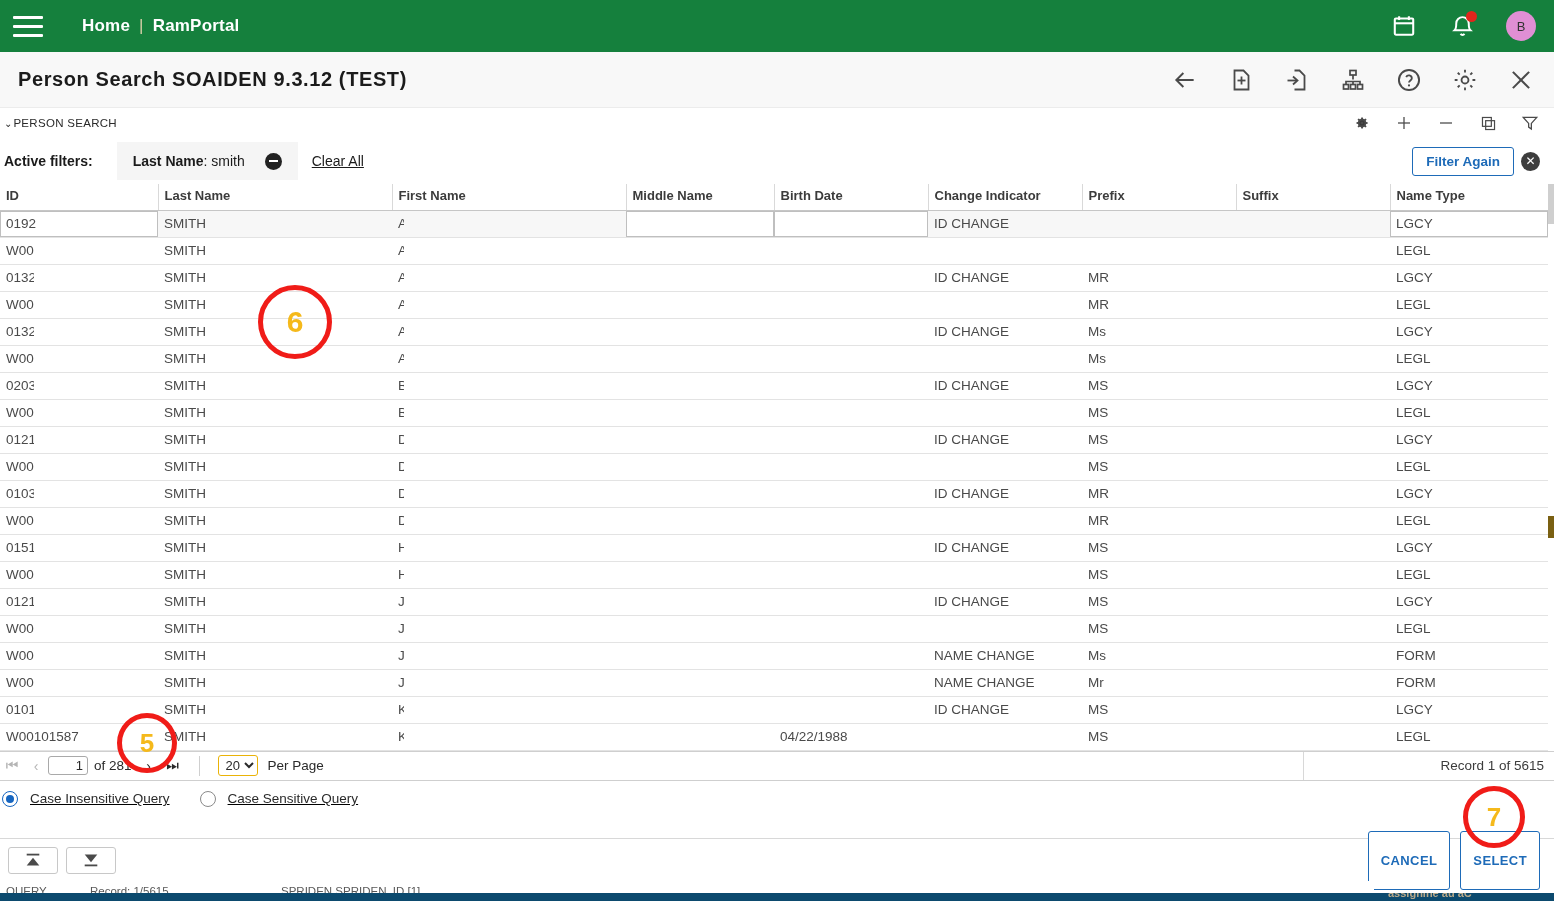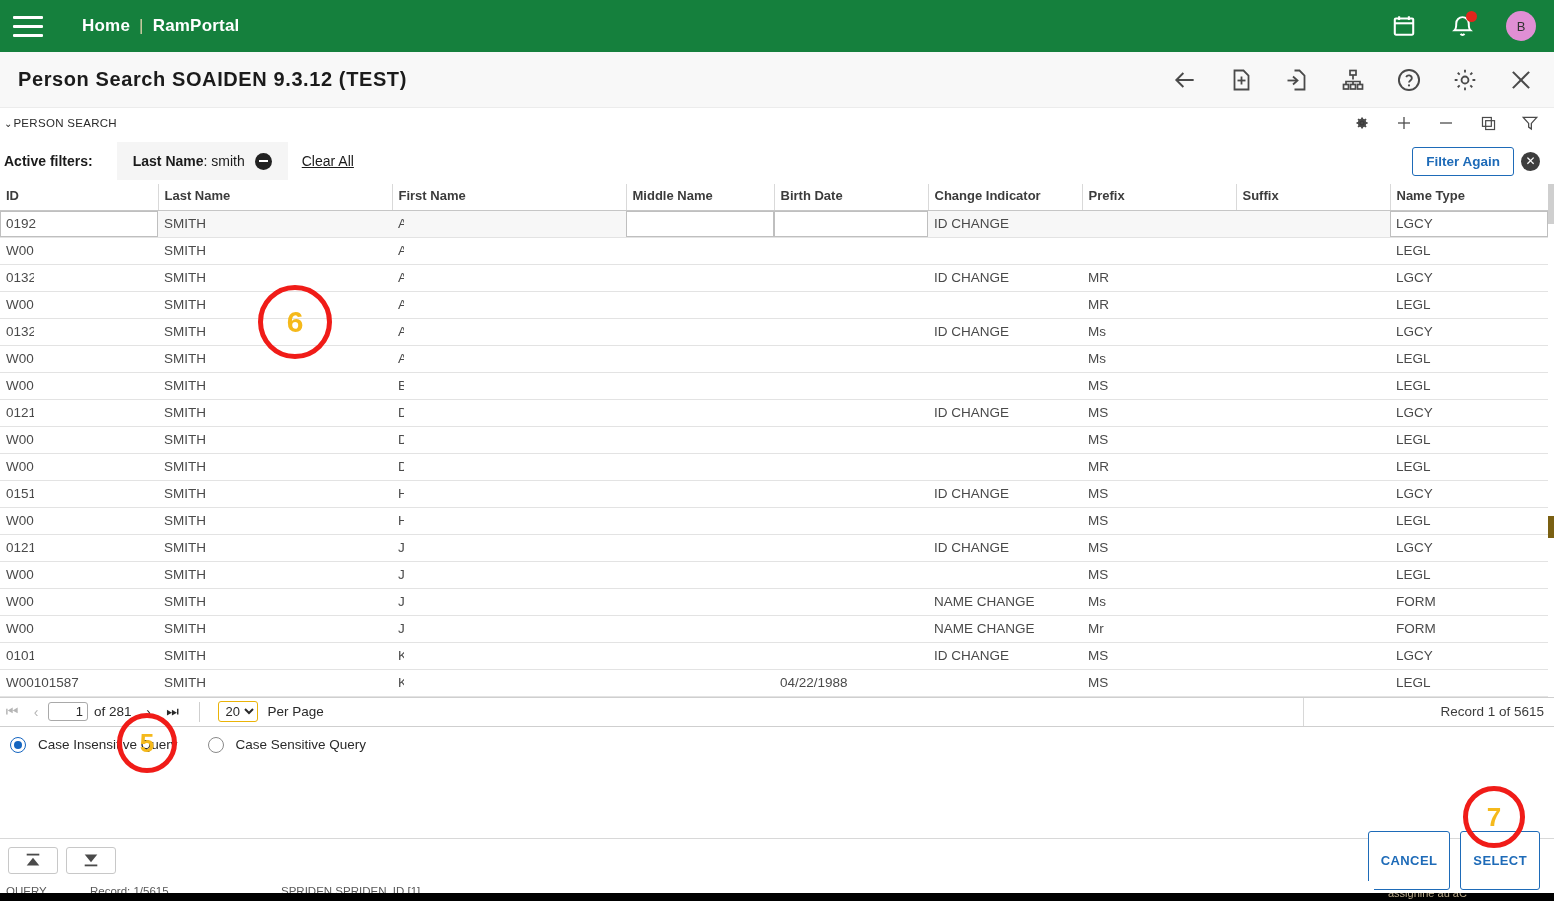"Last Name: smith" #filter-chipwrap { gap: 10px -> 20px }
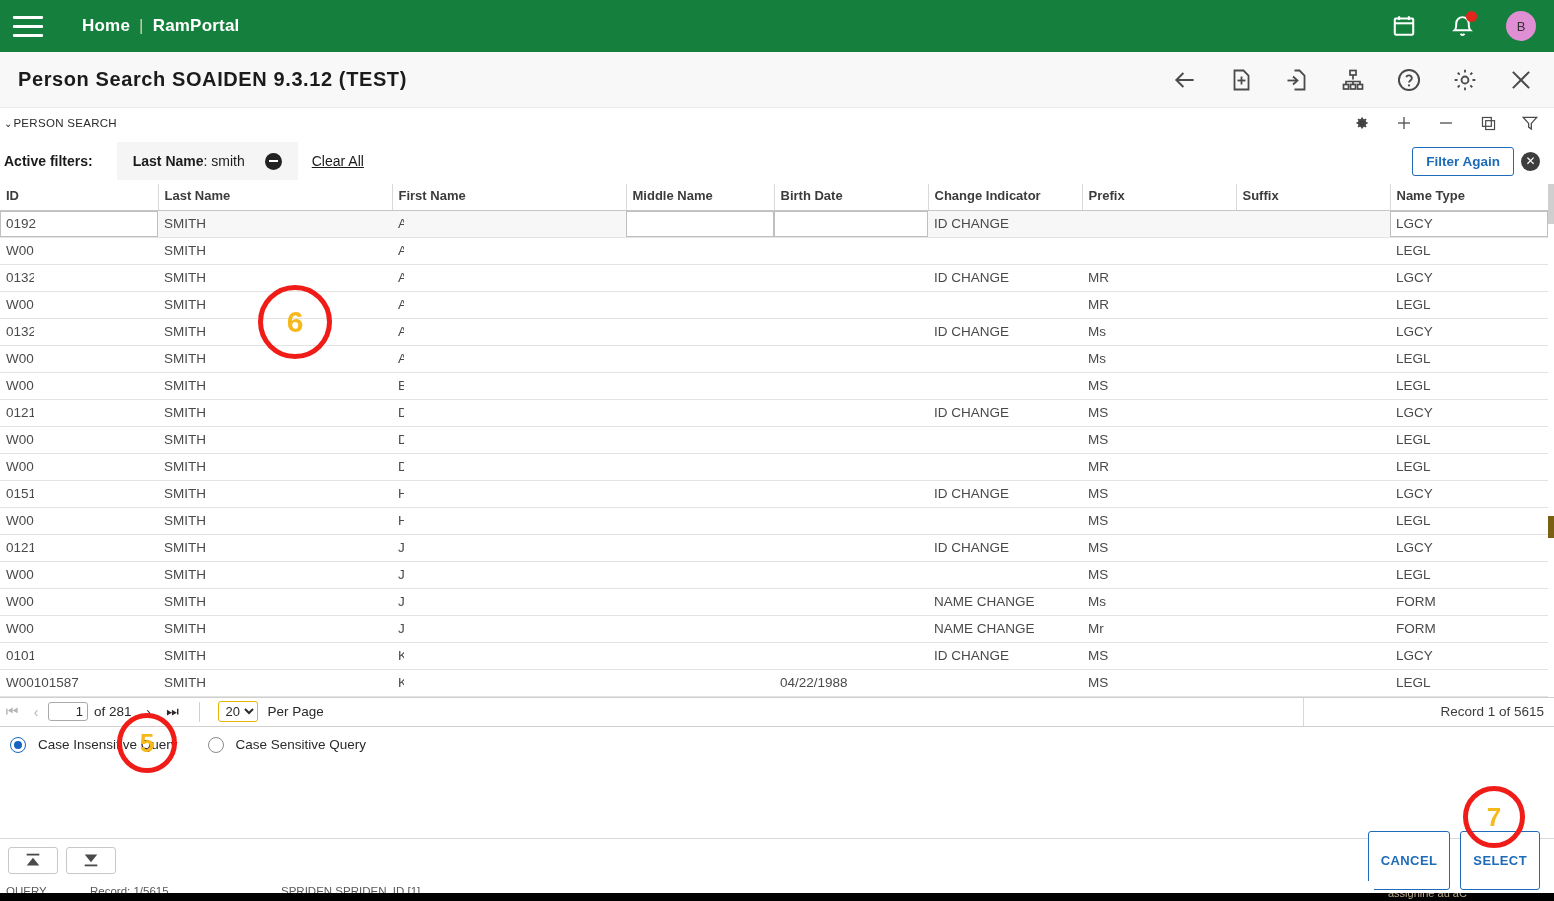"0203" tr { html: none -> <tr> <td>0203</td> <td>SMITH</td> <td>BE</td> <td></td> <td></td> <td>ID CHANGE</td> <td>MS</td> <td></td> <td>LGCY</td> </tr> }
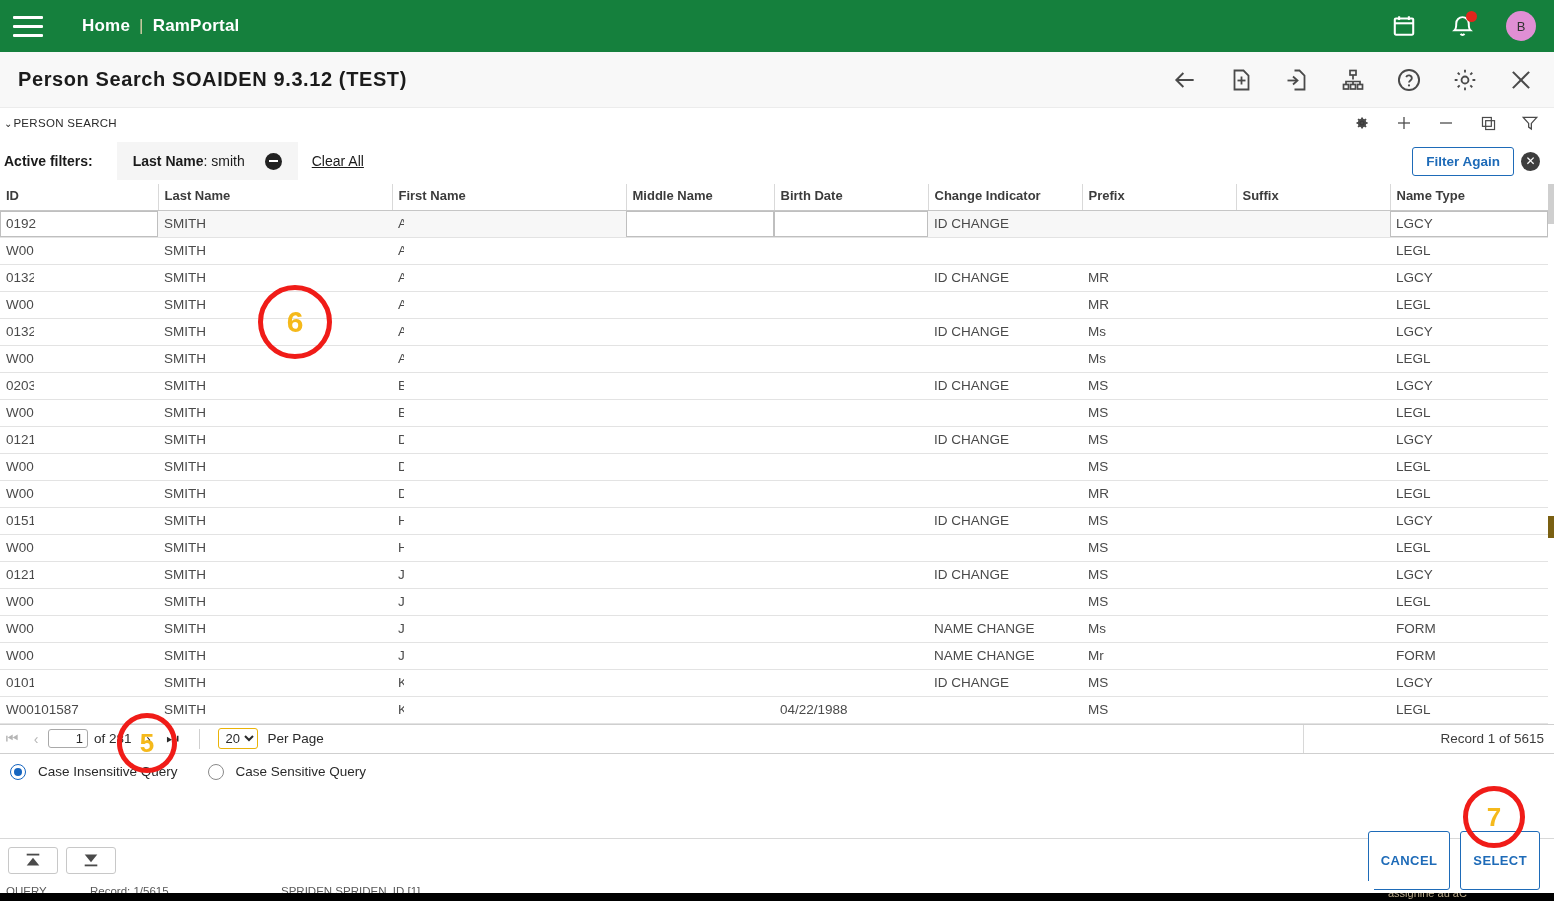"0103" tr { html: none -> <tr> <td>0103</td> <td>SMITH</td> <td>DW</td> <td></td> <td></td> <td>ID CHANGE</td> <td>MR</td> <td></td> <td>LGCY</td> </tr> }
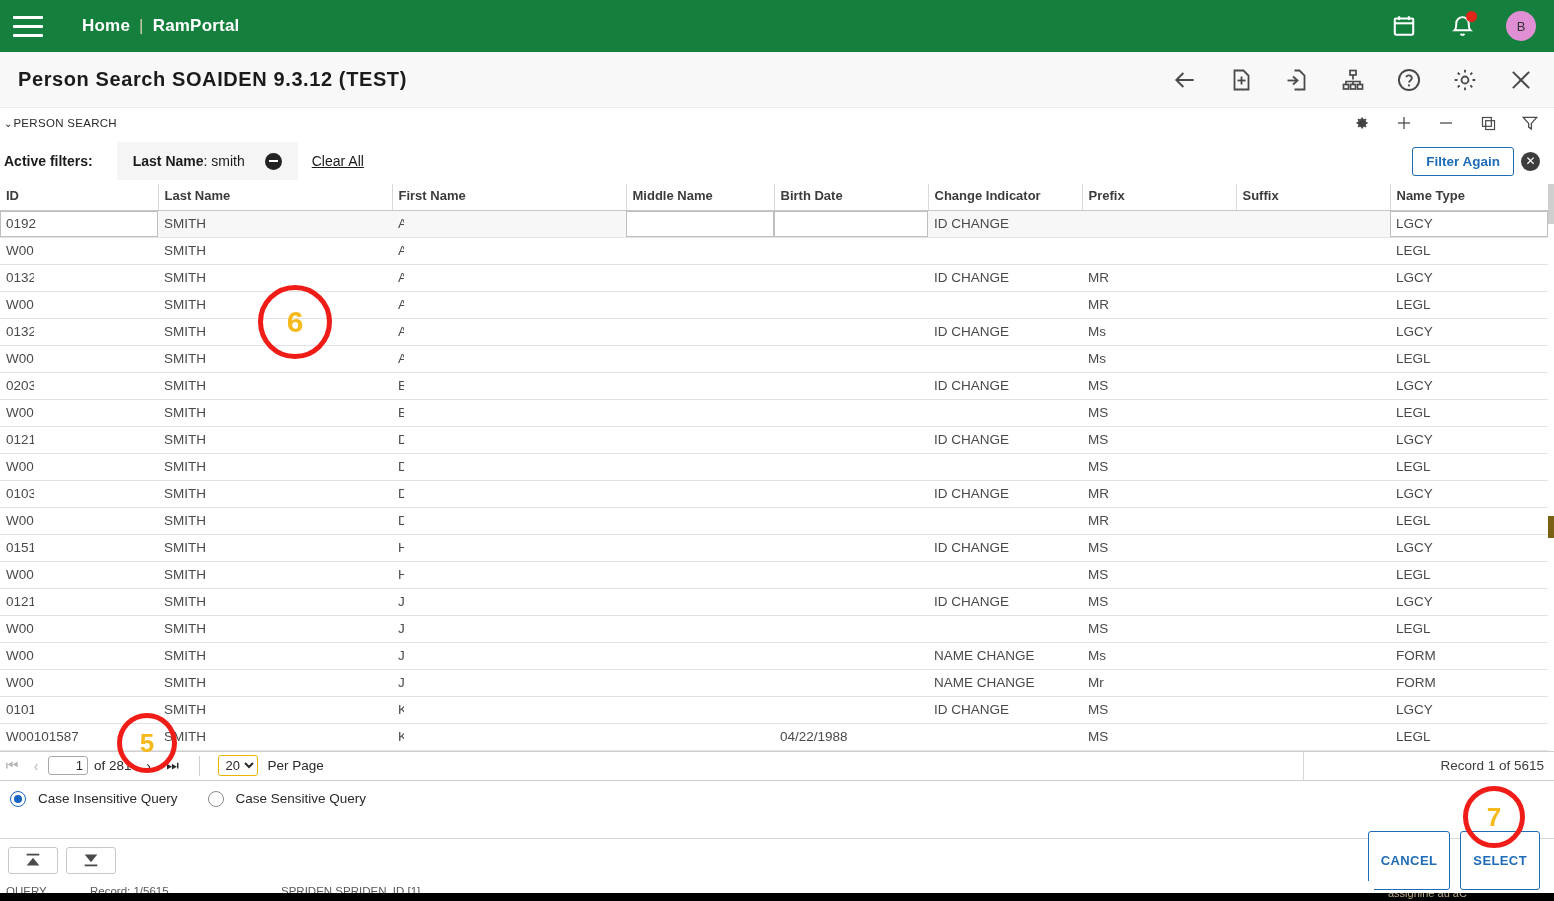"Case Insensitive Query" #radiorow { padding-left: 10px -> 2px; text-decoration: none -> underline }
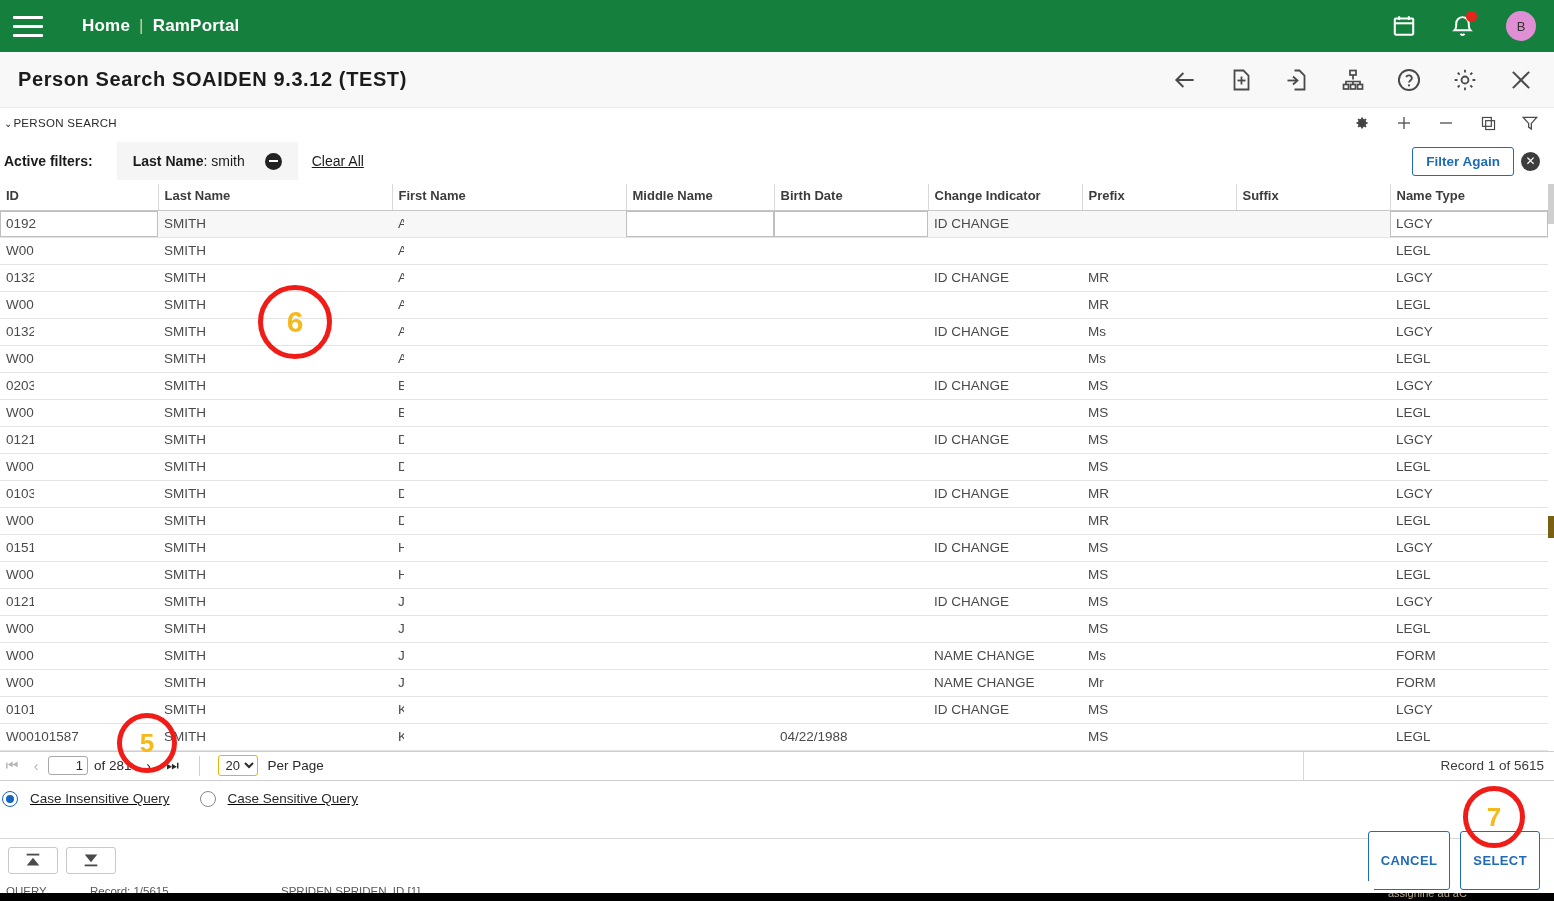"assignine au aC" #underlay { background: #000000 -> #0c4a6e; font-weight: none -> bold }
